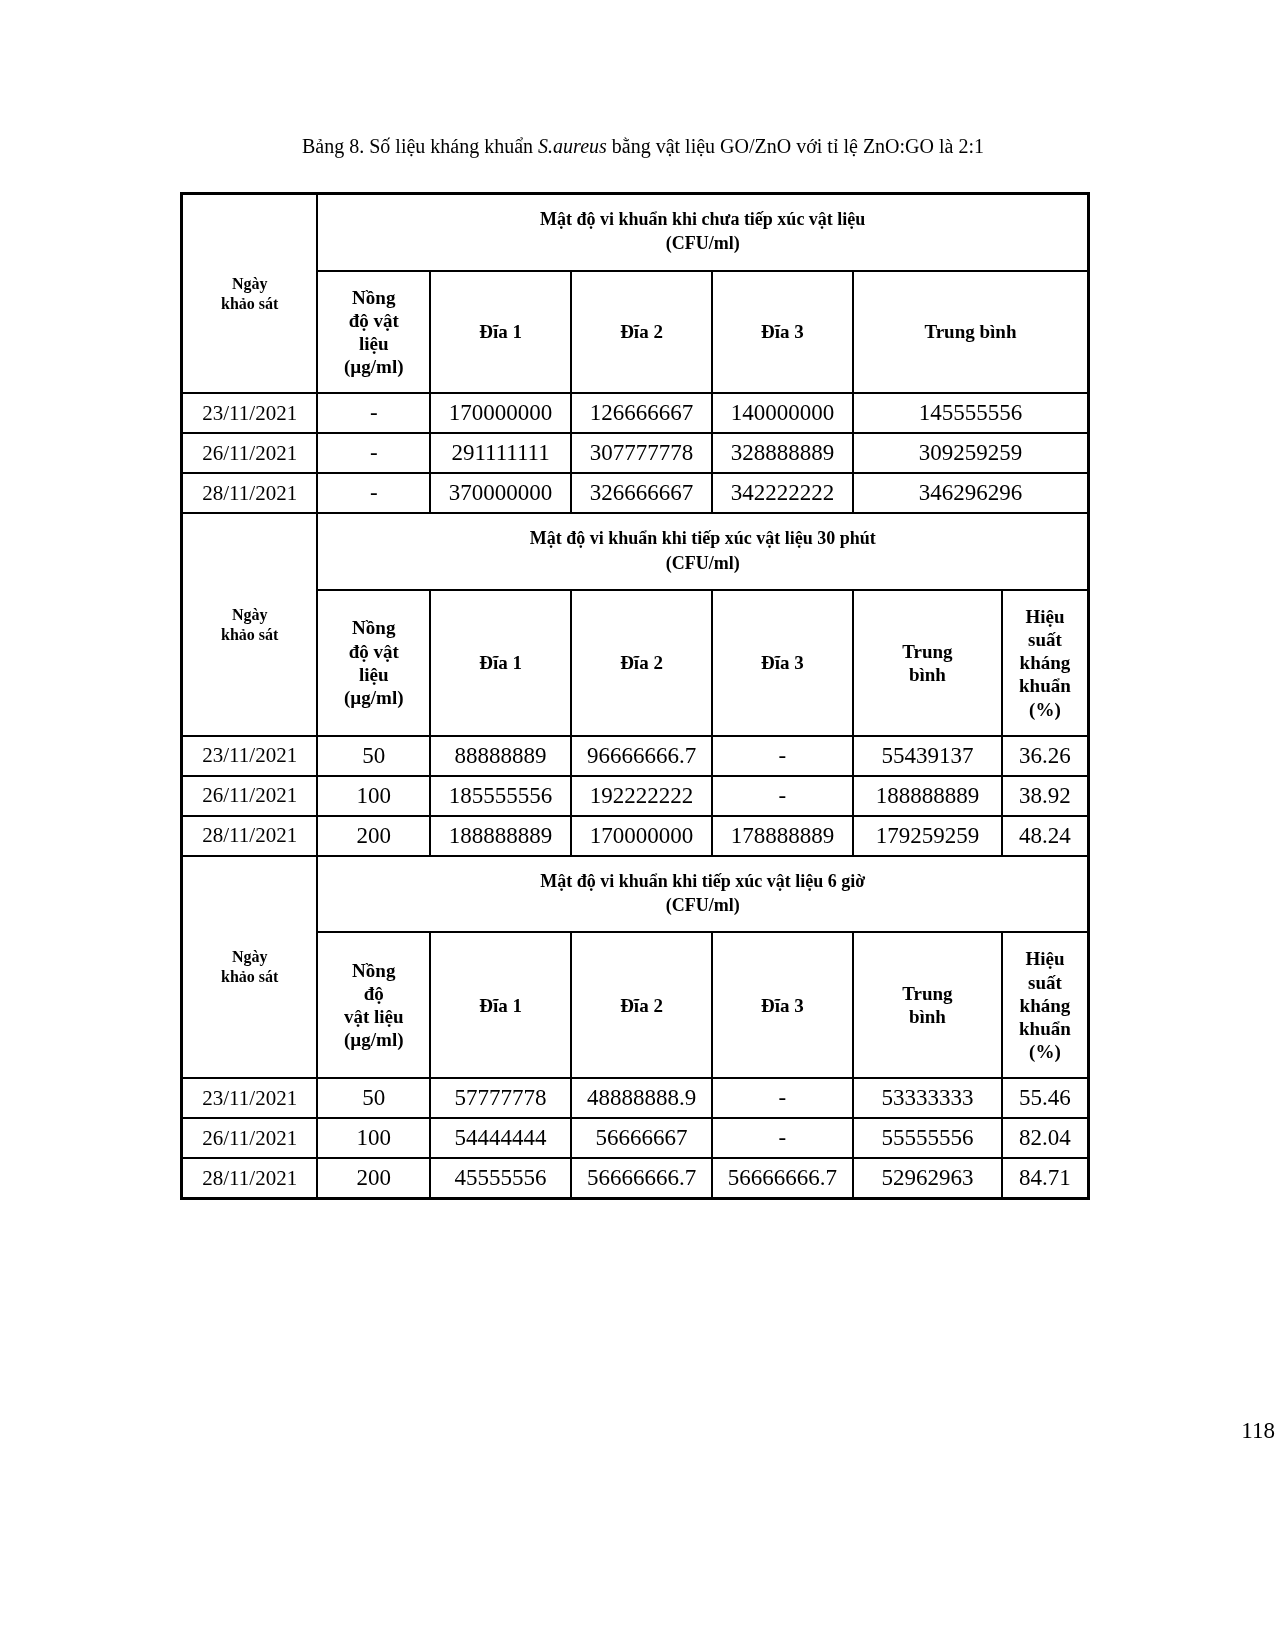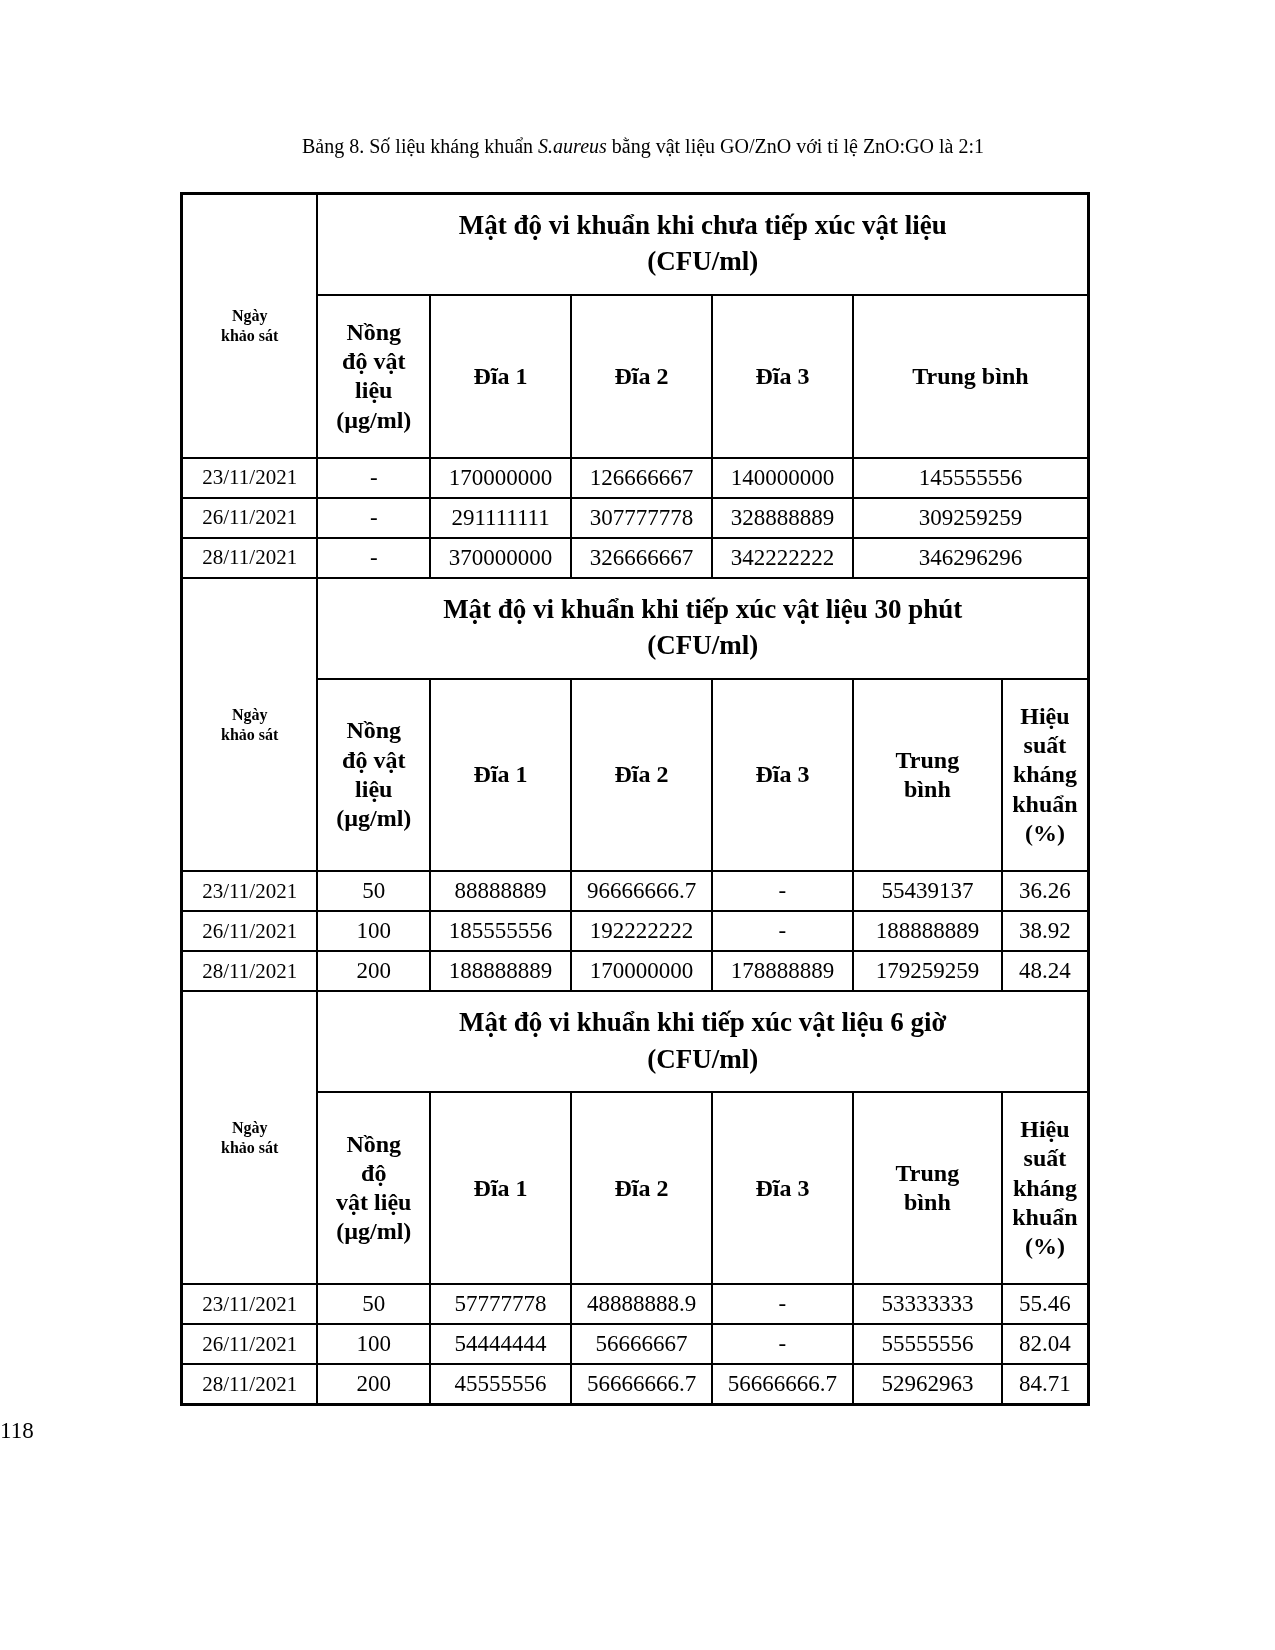"Mật độ vi khuẩn khi" .blockhead { font-size: 27px -> 18px }
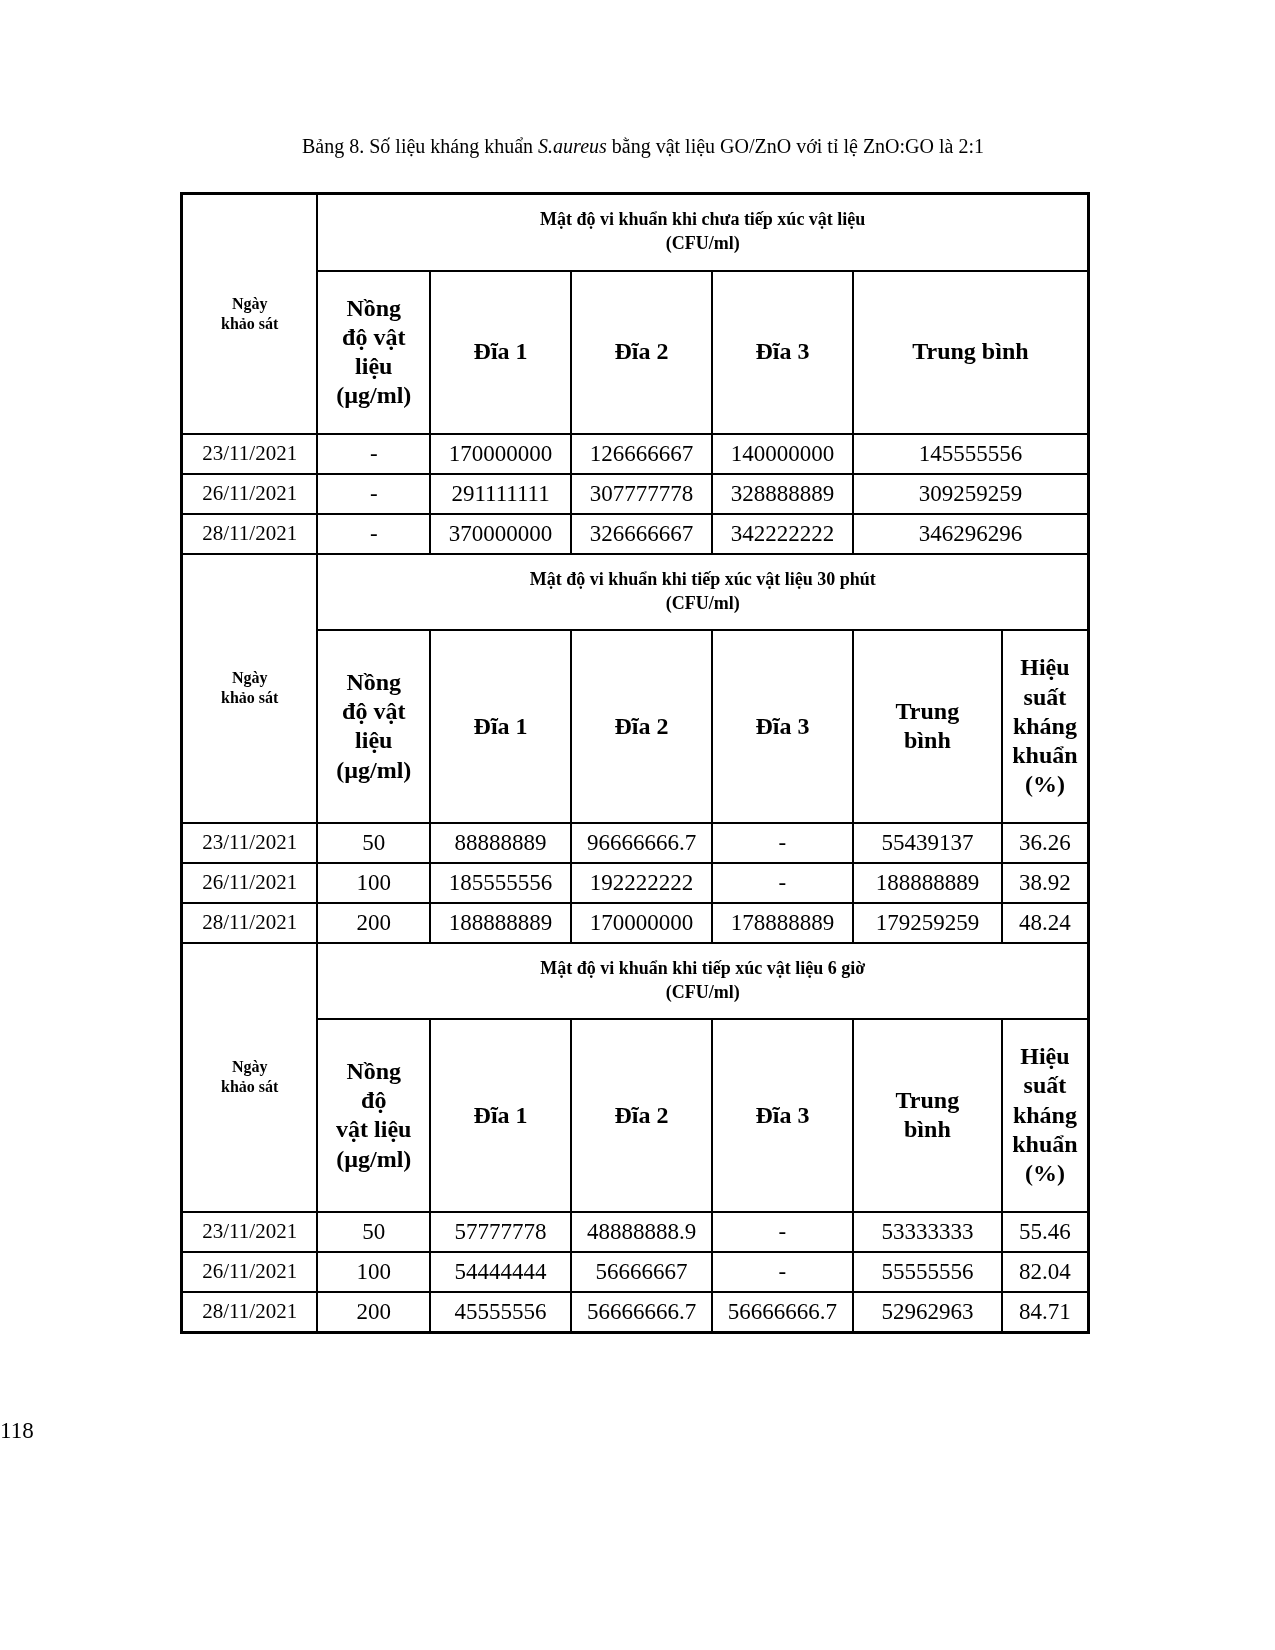"Nồng" .colhead { font-size: 24px -> 19px; padding: 22px 3px !important -> 14px 3px !important }
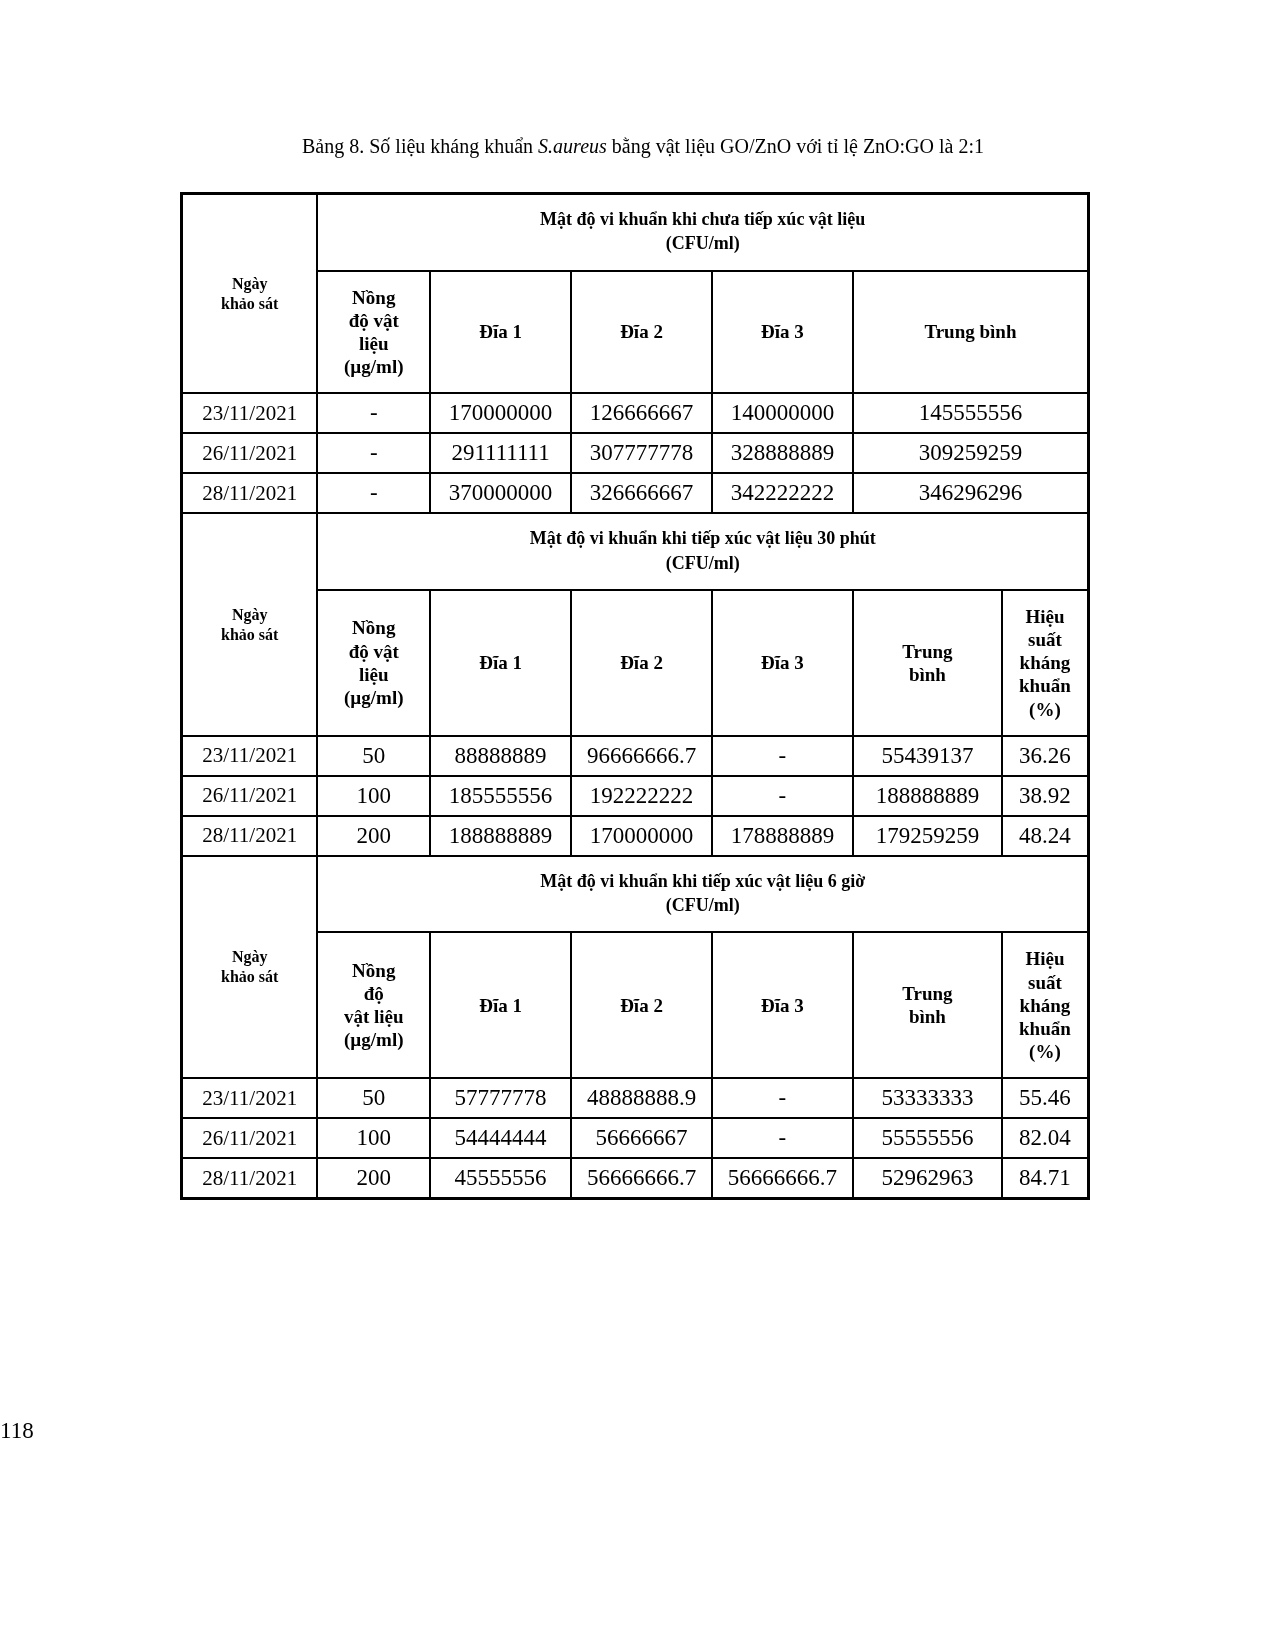"118" .pageno { text-align: left -> right }
